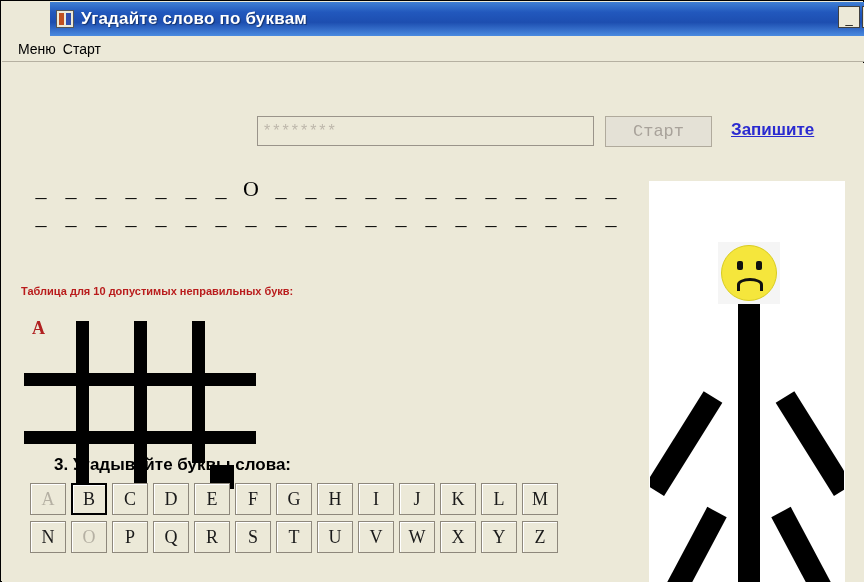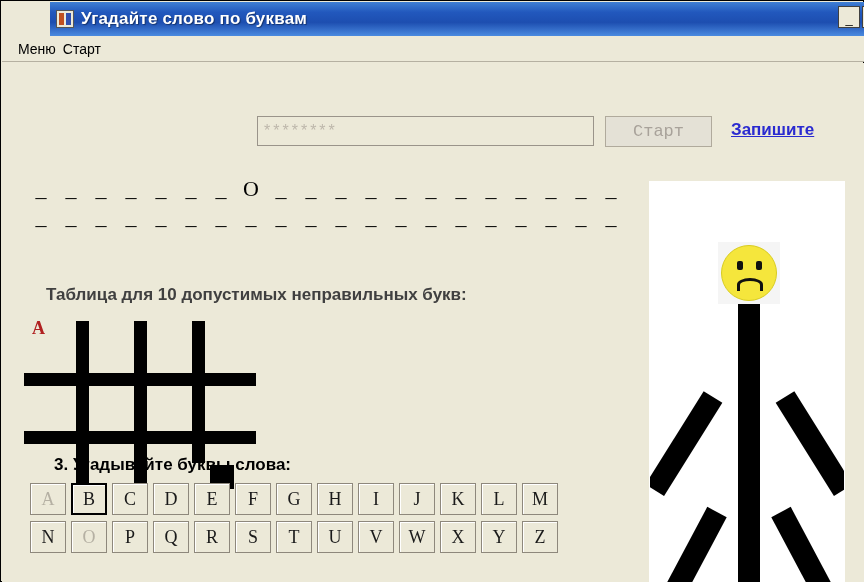"Таблица для 10 допустимых неправильных" .table-label { color: #404040 -> #b91c1c; font-size: 17px -> 11px; left: 44px -> 19px }
